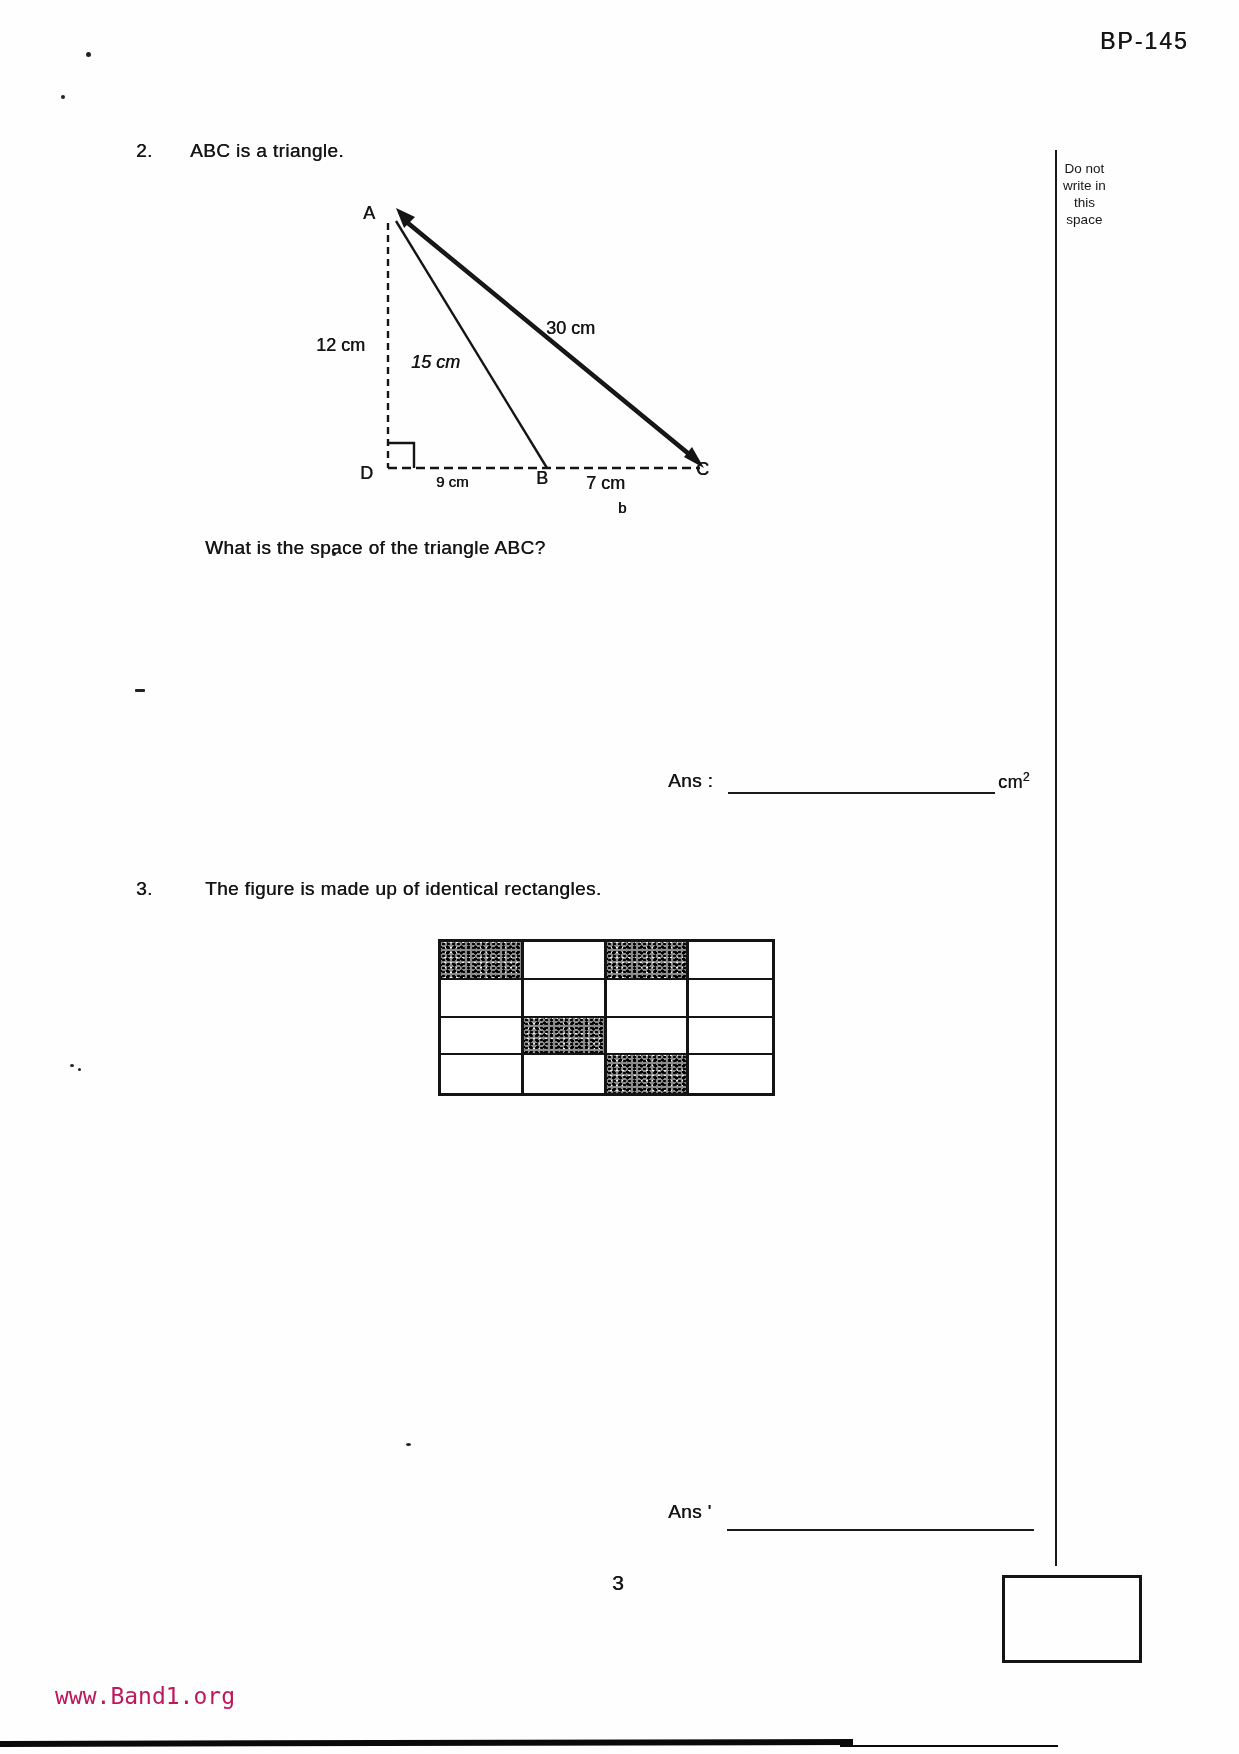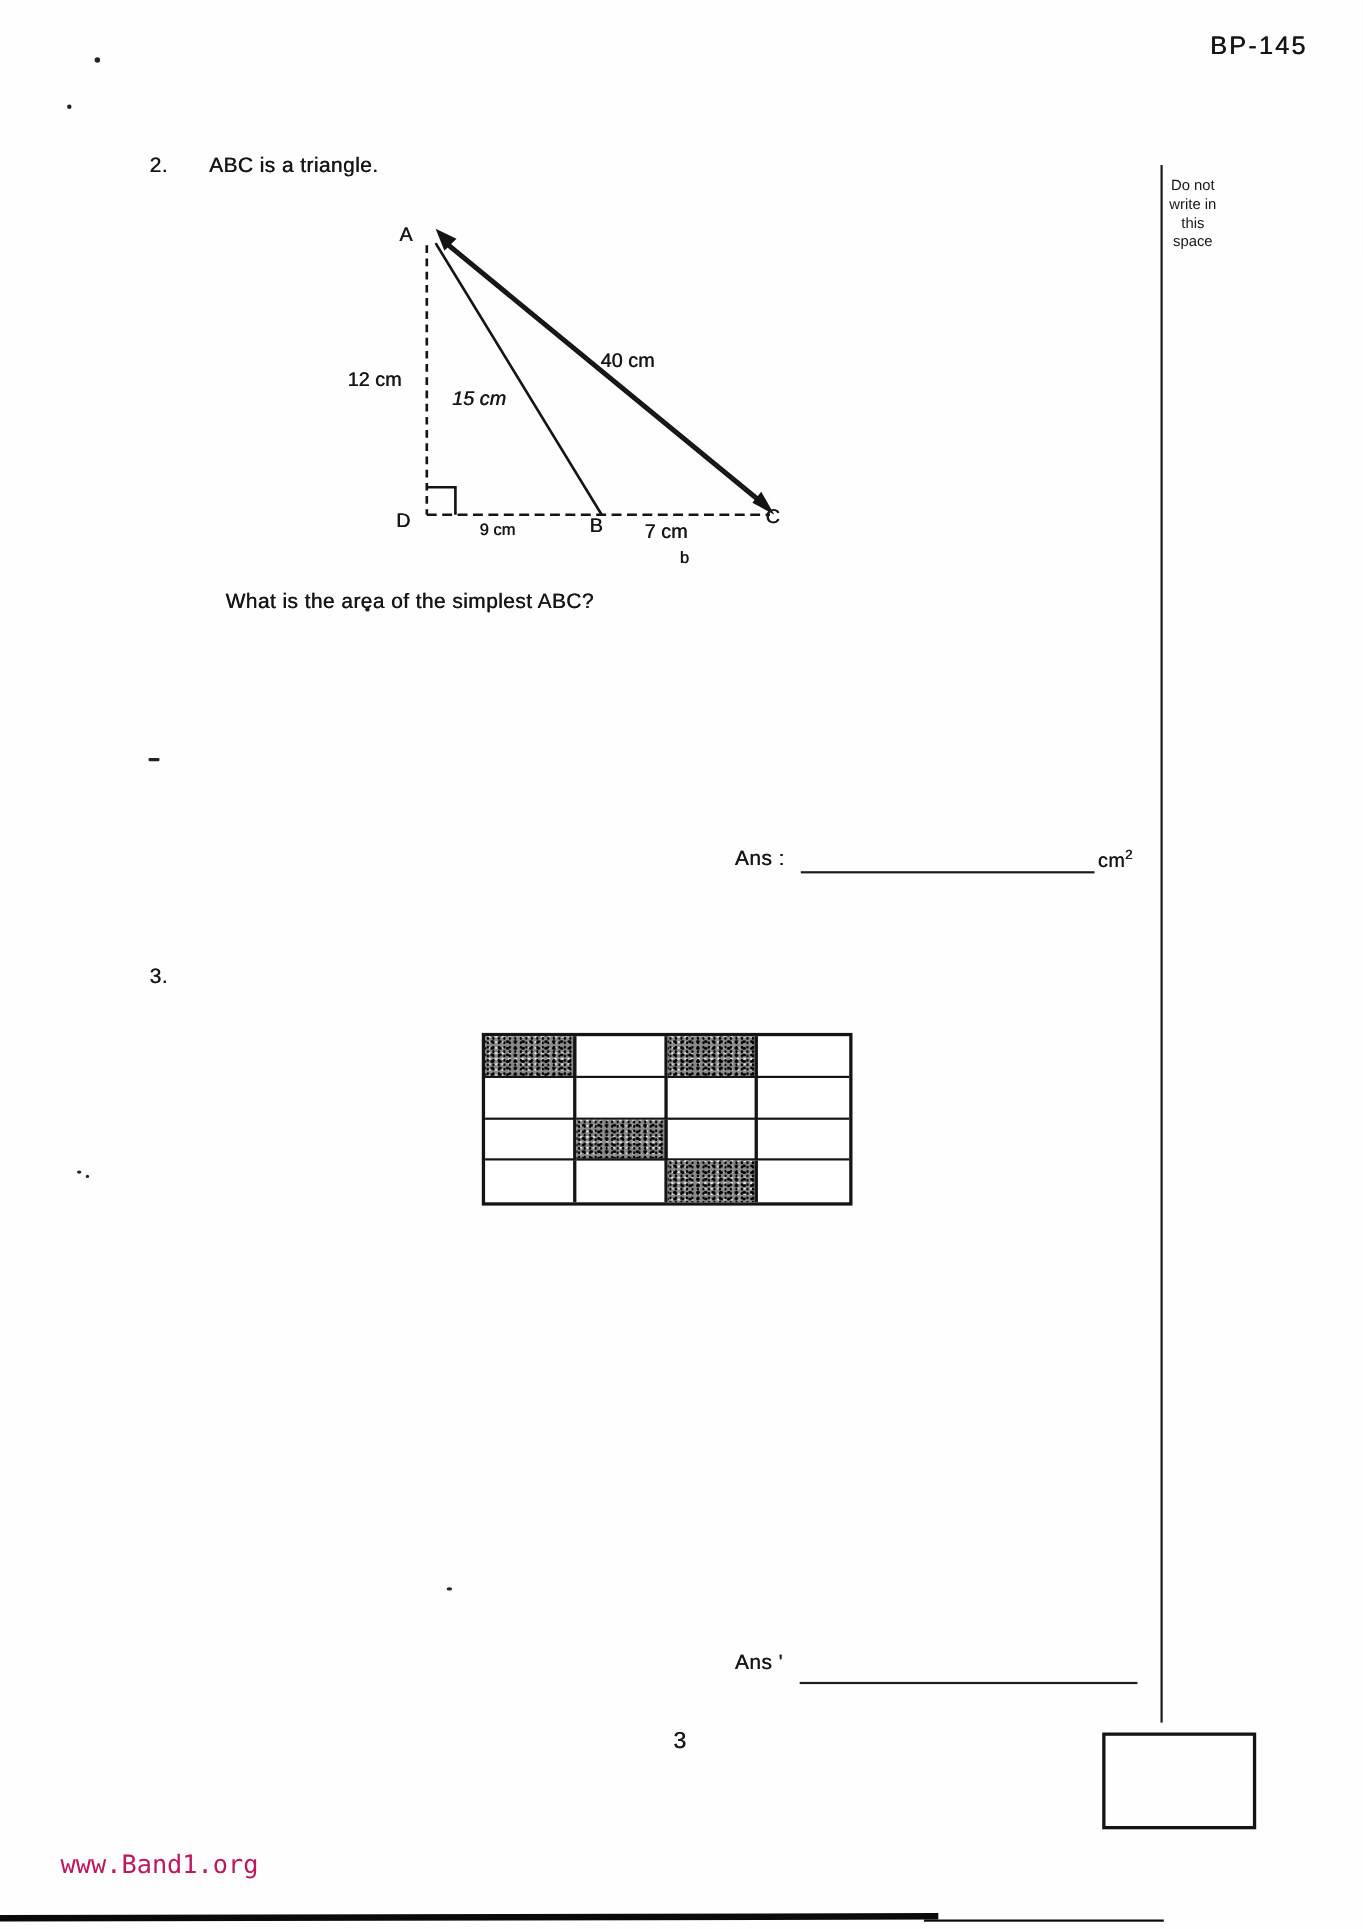"40 cm" span.tri-label { text: 40 -> 30 }
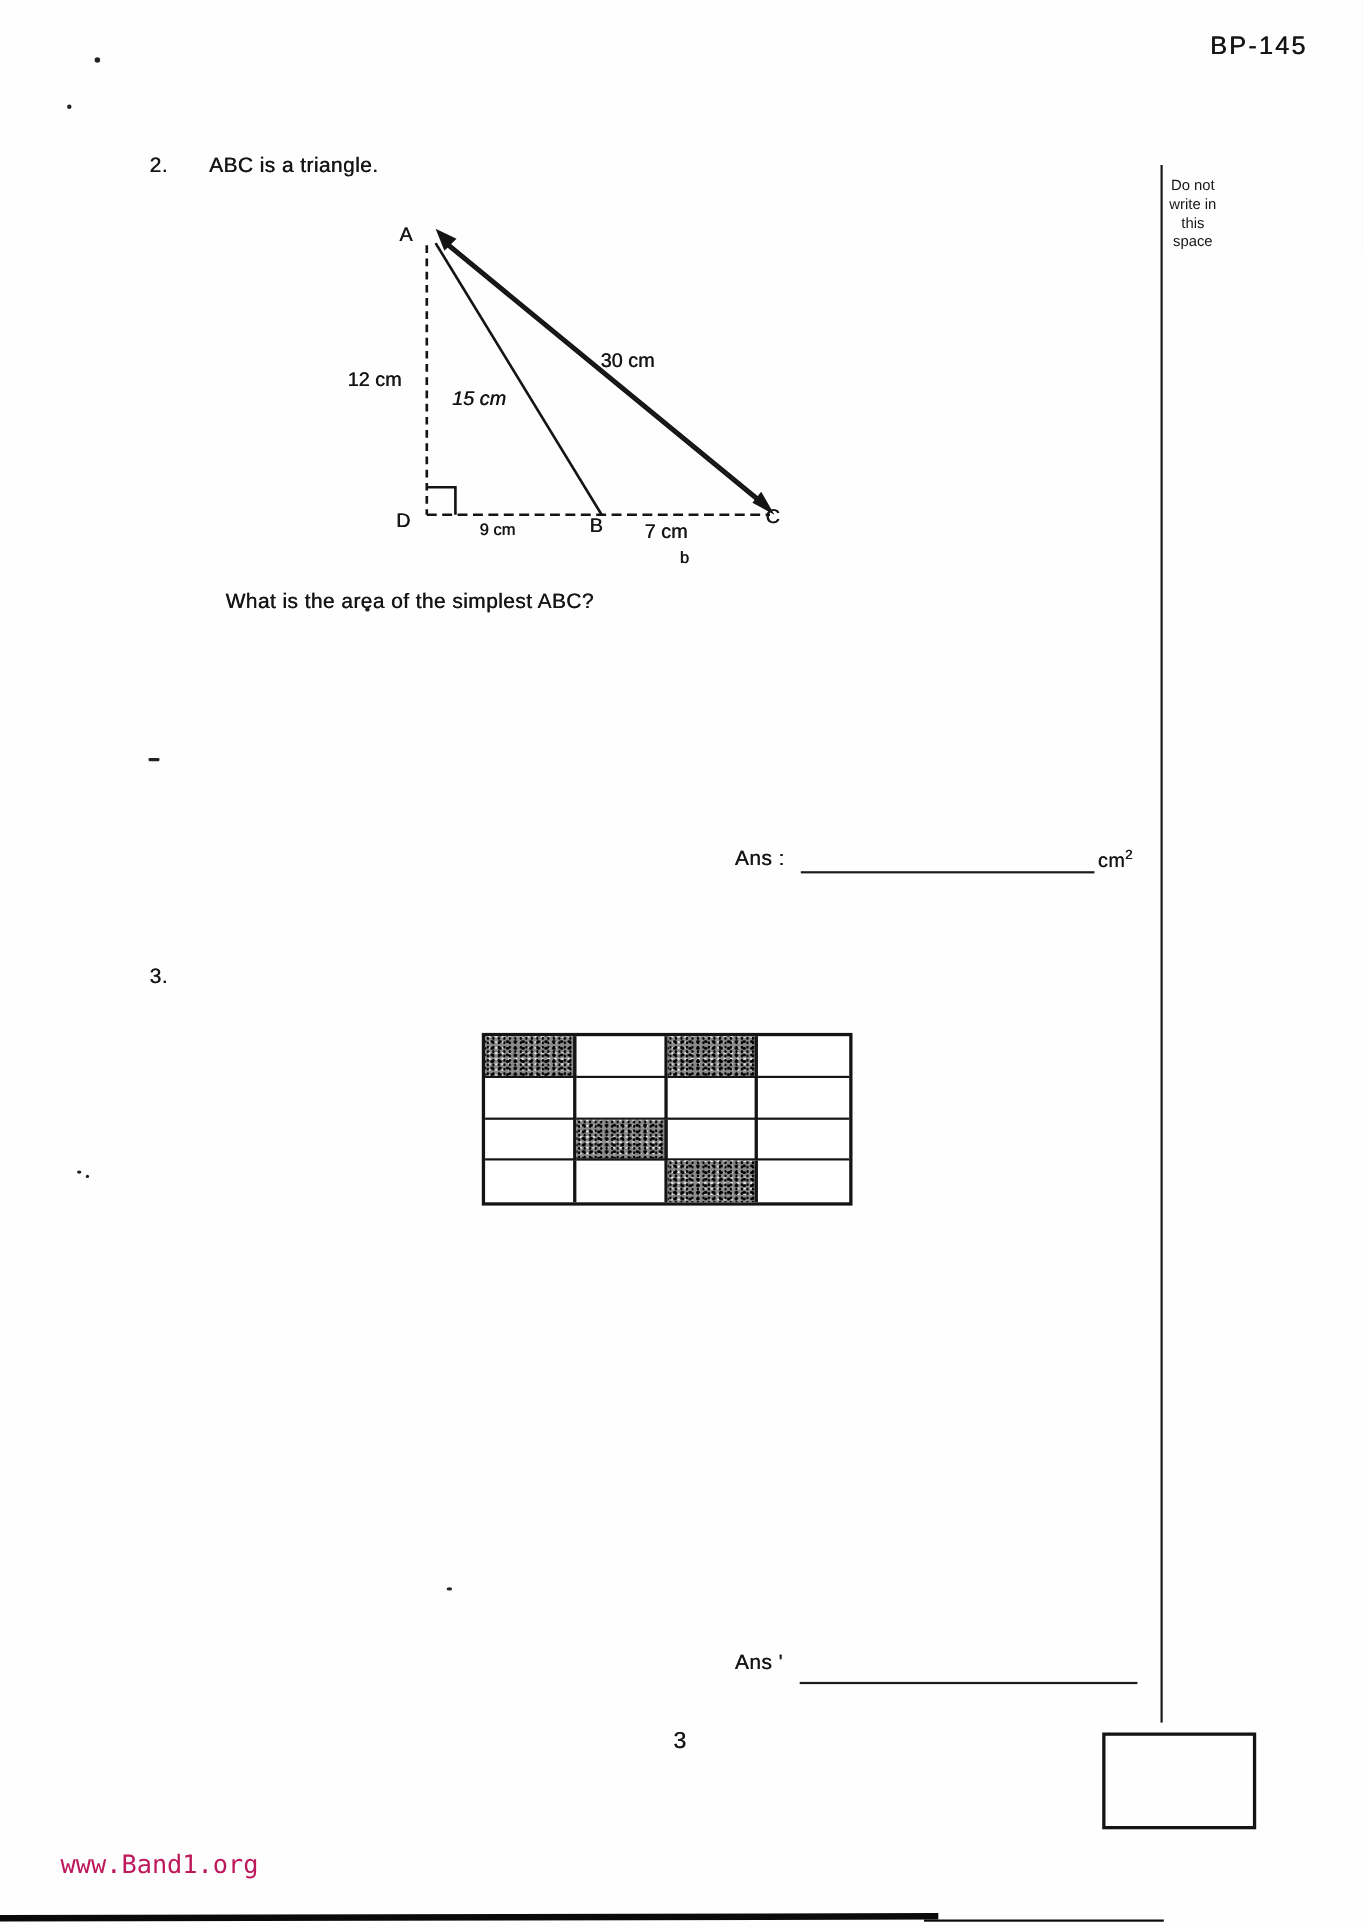"What is the area of" div.abs { text: area of the simplest -> space of the triangle }
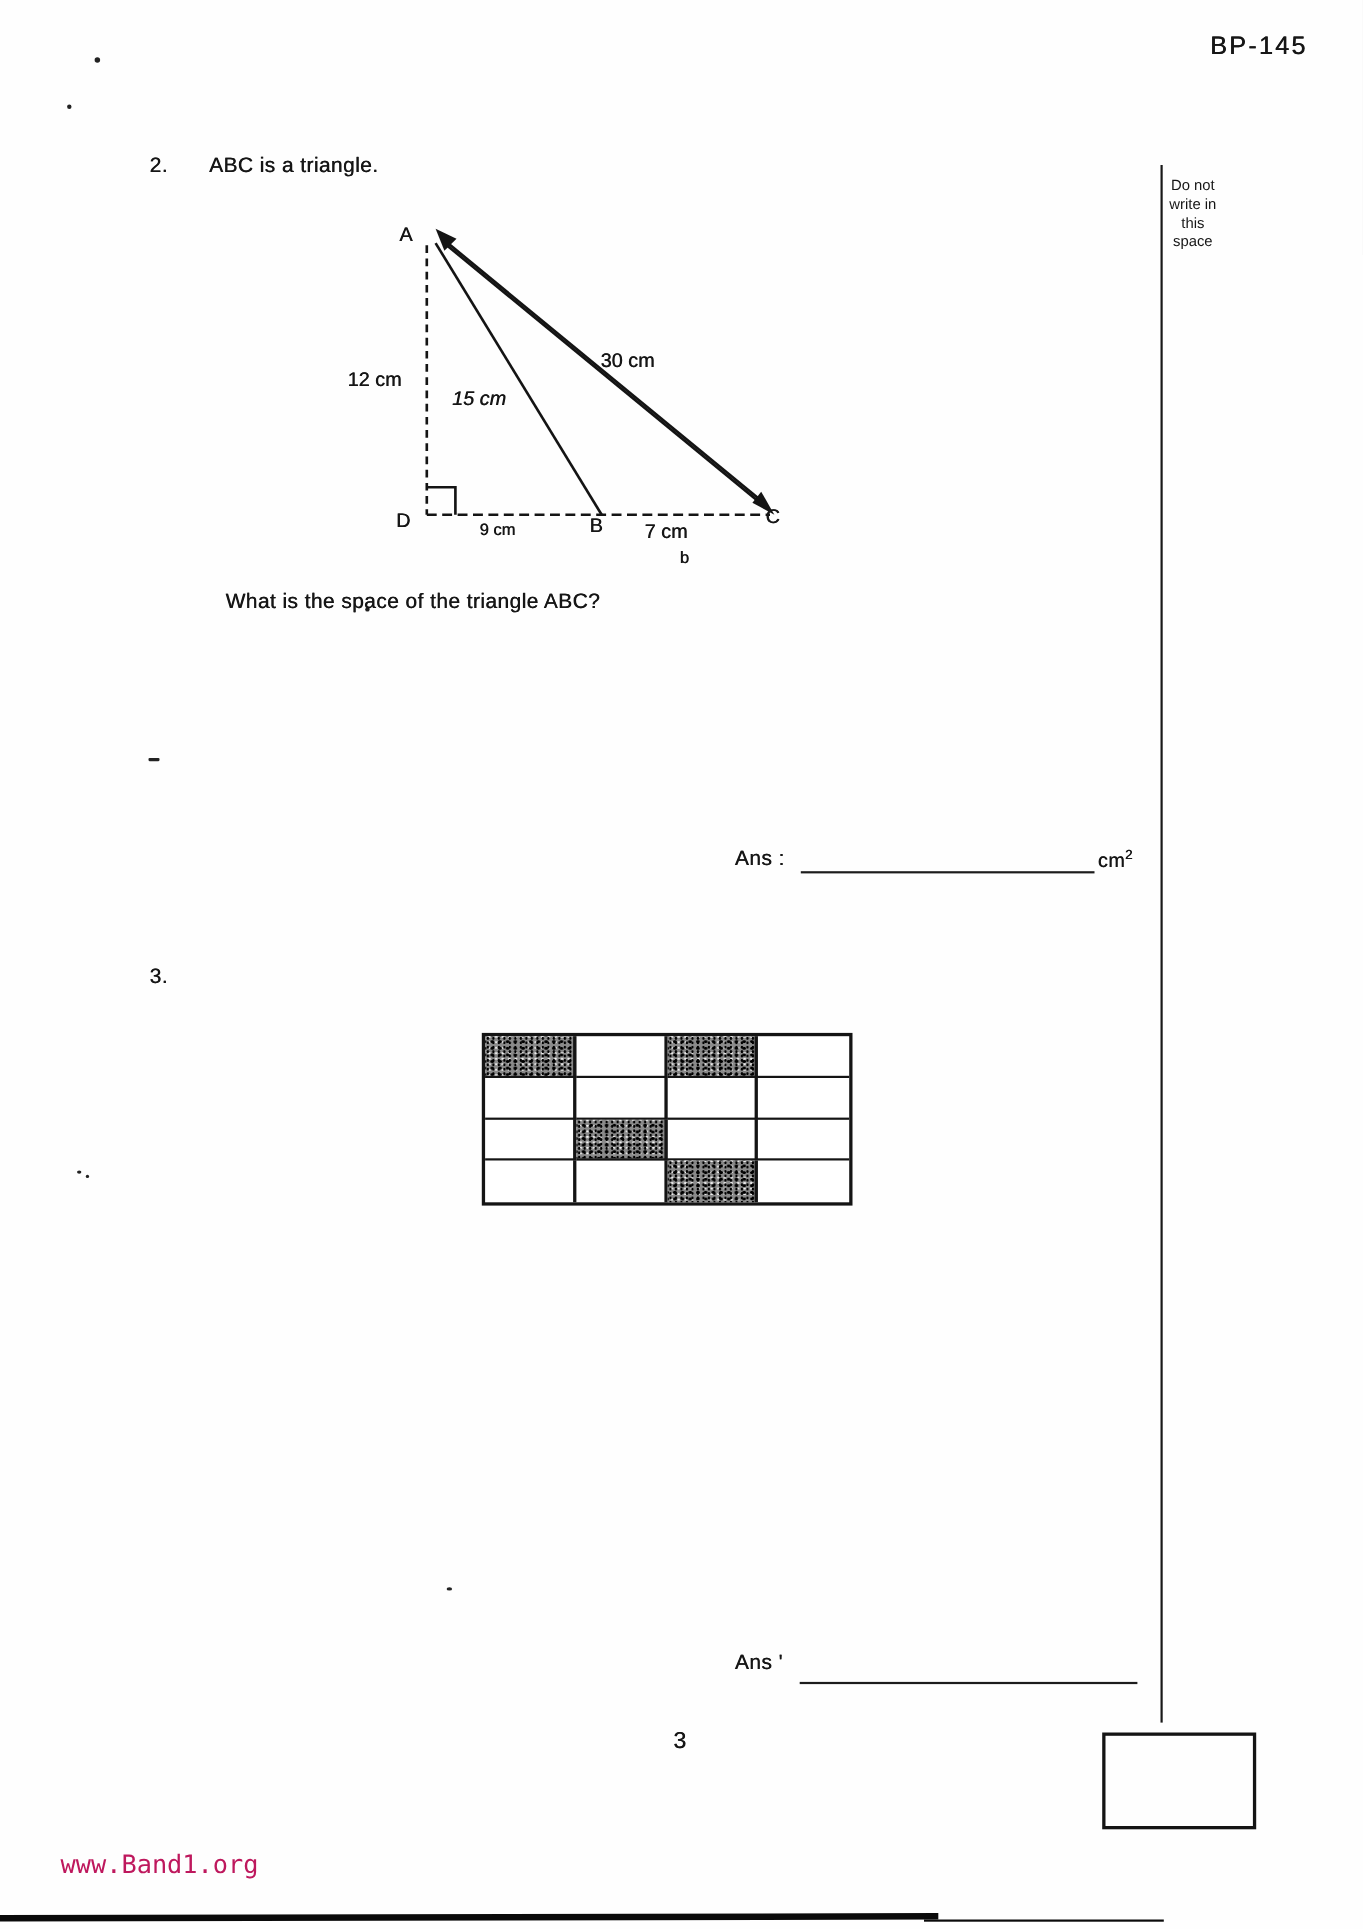"The figure is made up" div.abs { html: none -> <div>The figure is made up of identical rectangles.</div> }
